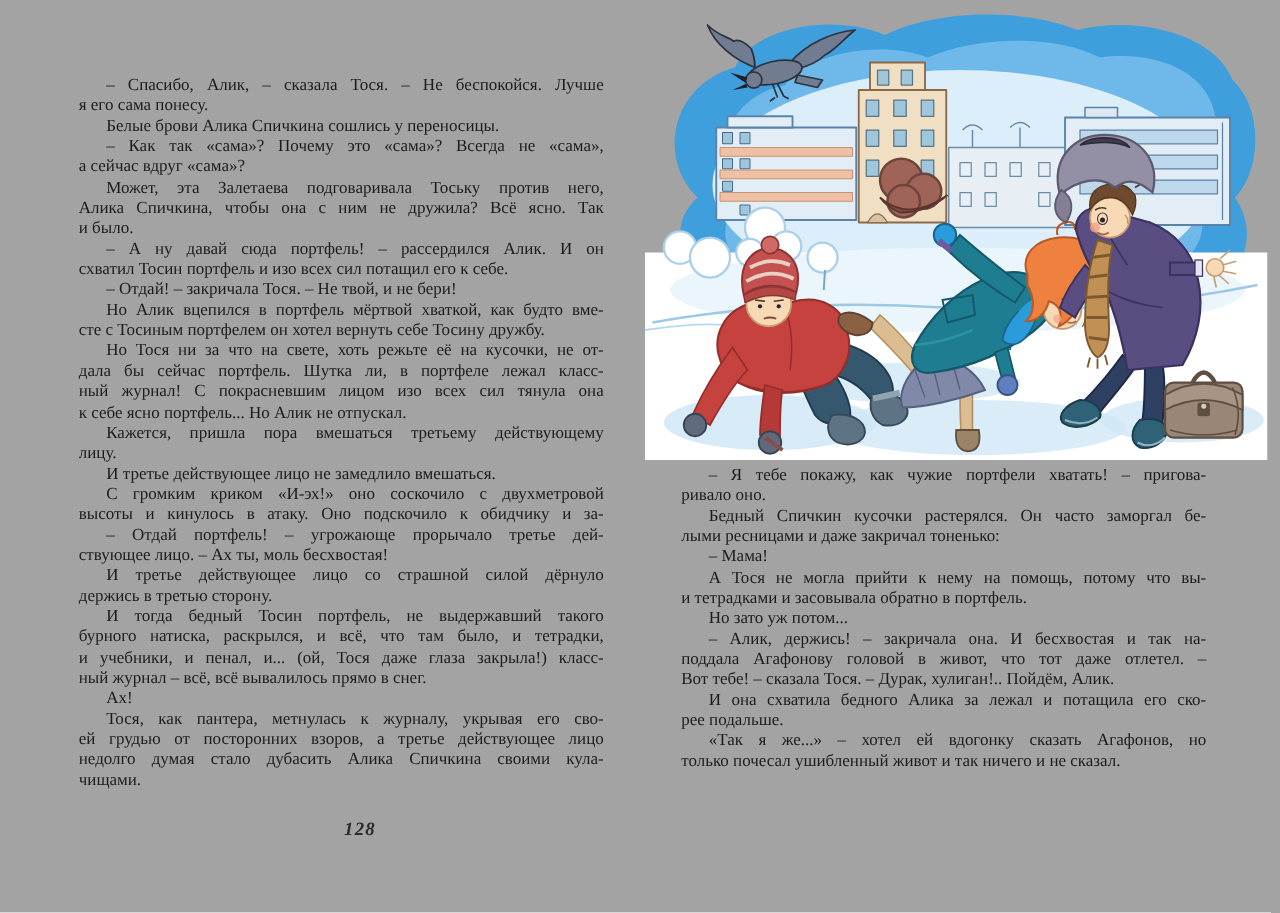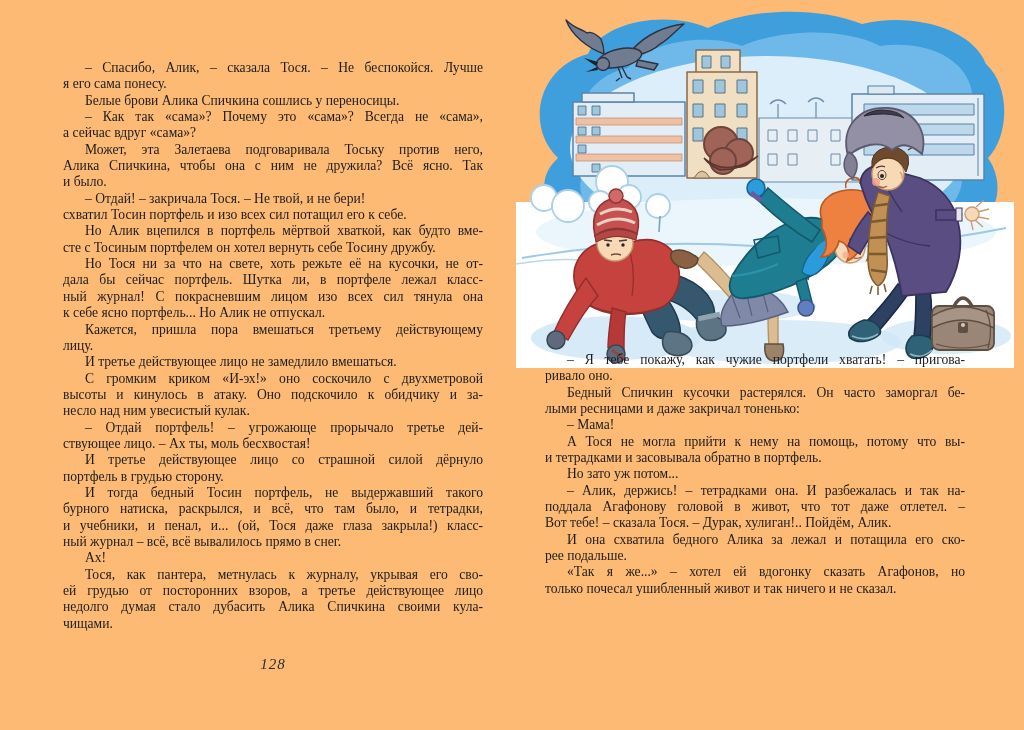"– Спасибо, Алик, – сказала" .spread { background: #fdba74 -> #a3a3a3 }
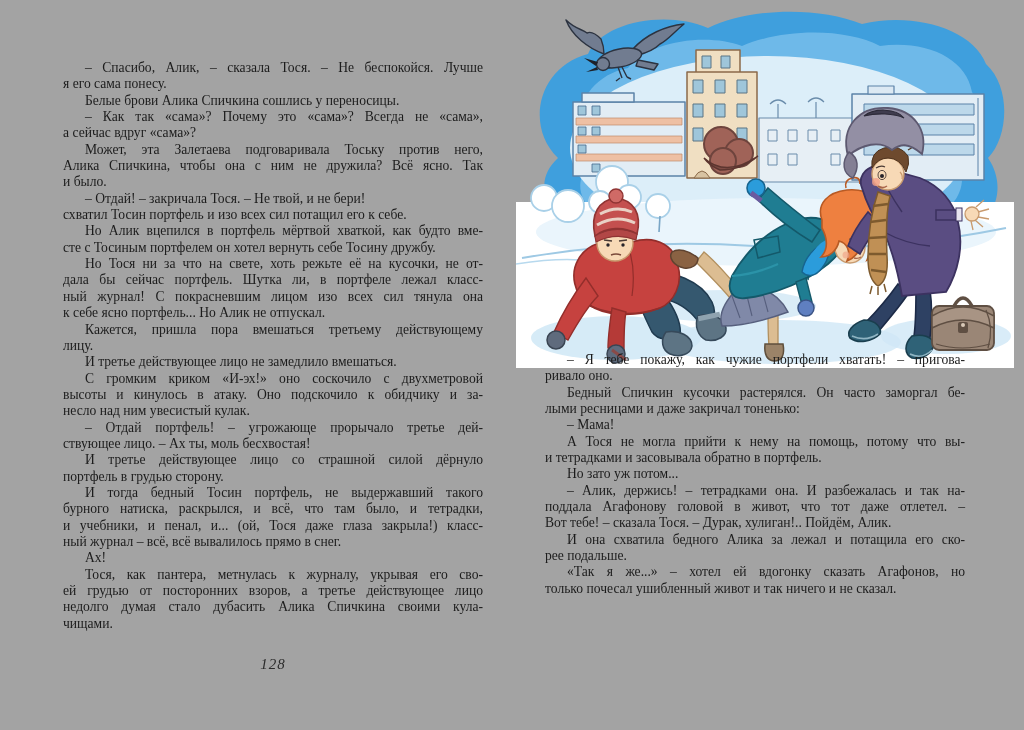"– А ну давай сюда" div.line { html: none -> <div>– А ну давай сюда портфель! – рассердился Алик. И он</div> }
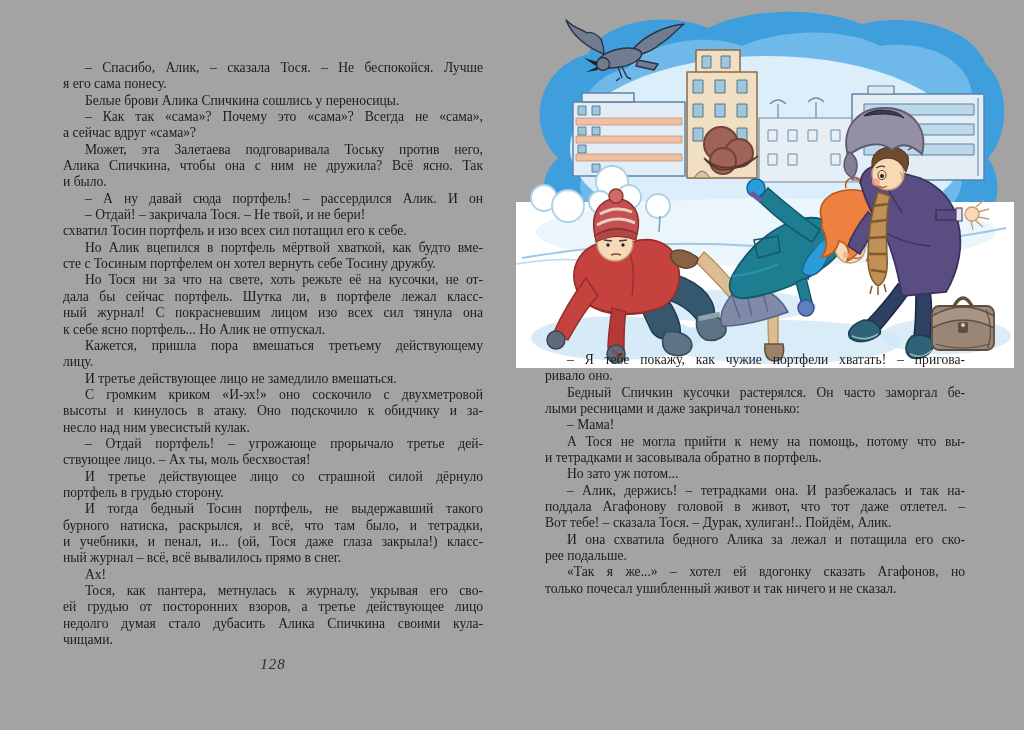"– Отдай! – закричала Тося." div.line { order: before "схватил Тосин портфель и изо" -> after "схватил Тосин портфель и изо" }
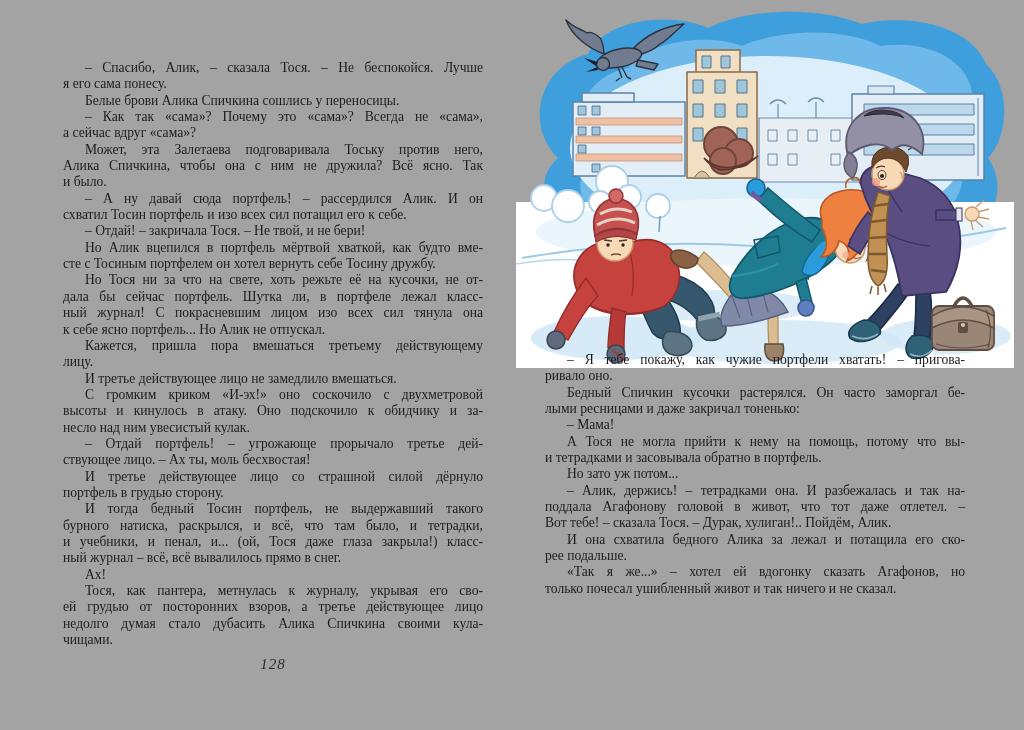"– Я тебе покажу, как" #right-text { top: 352px -> 372px }
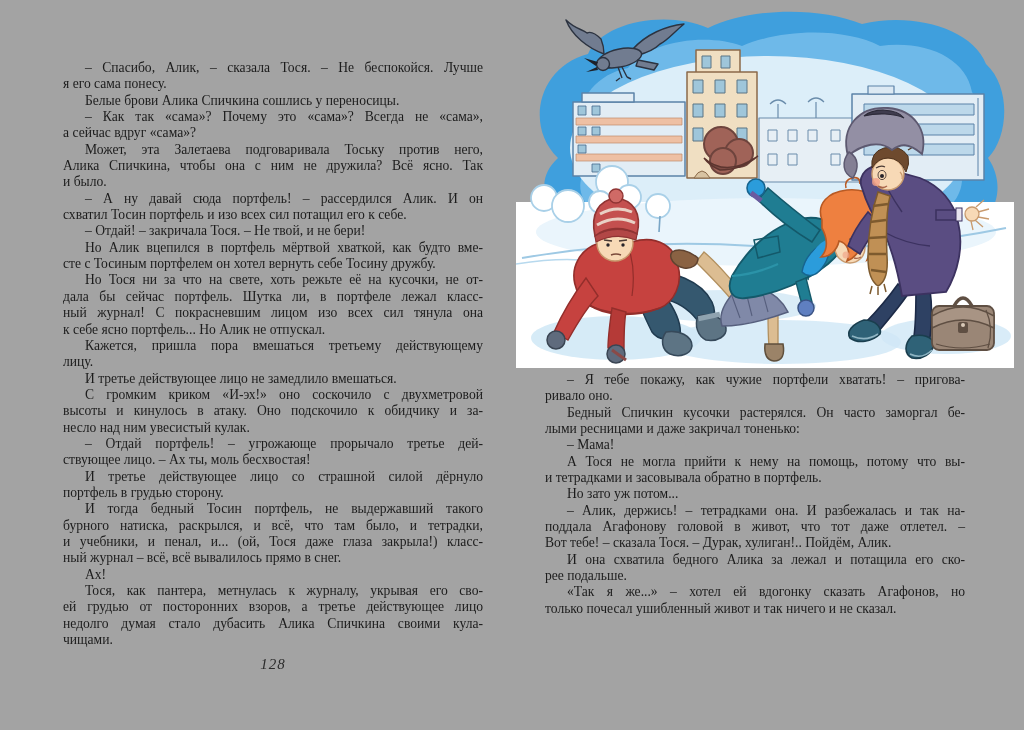"несло над ним увесистый кулак." div.line { html: <div>несло над ним увесистый кулак.</div> -> none }
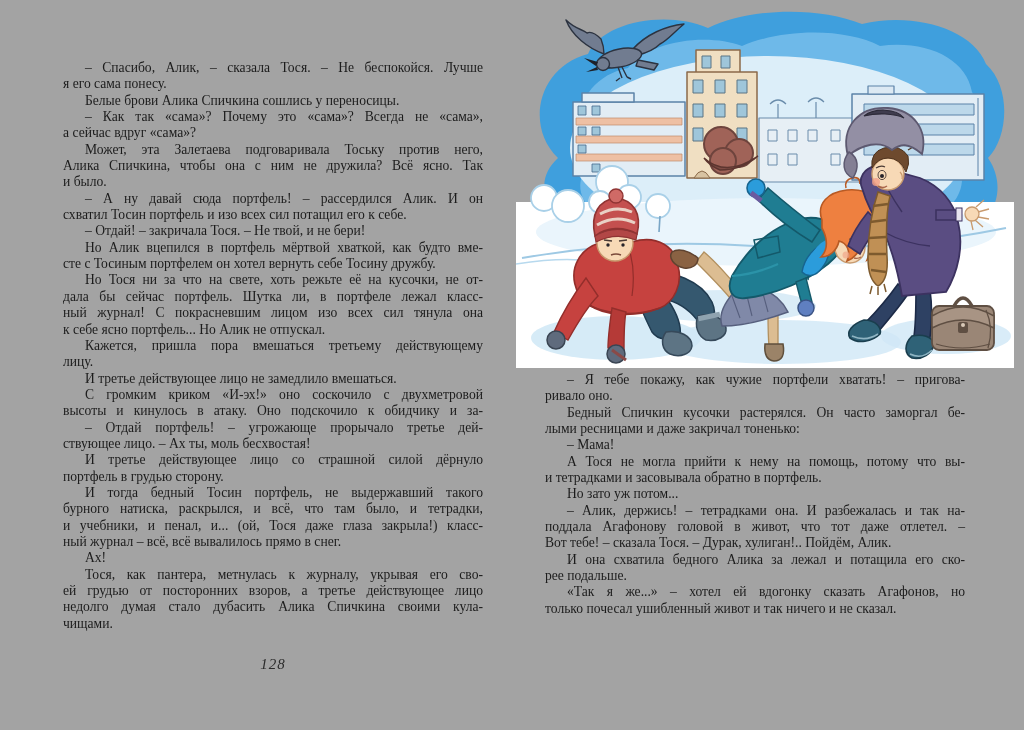"портфель в грудью сторону." div.line { text: портфель в грудью -> держись в третью }
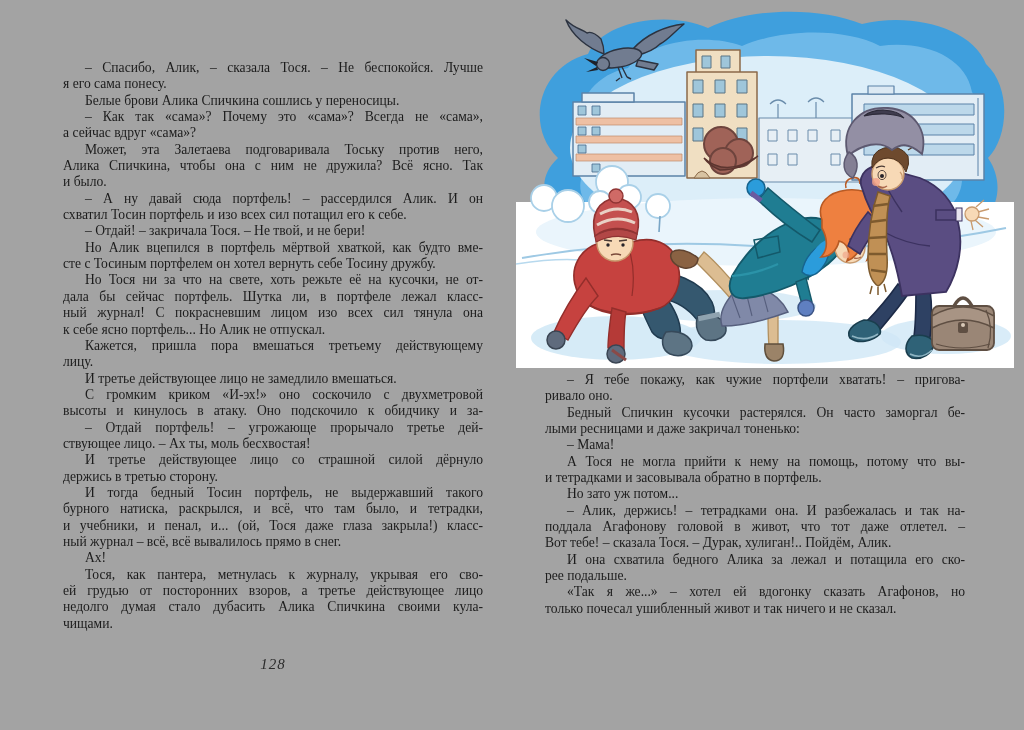"– Алик, держись! – тетрадками" div.line { text: тетрадками она. И разбежалась -> закричала она. И бесхвостая }
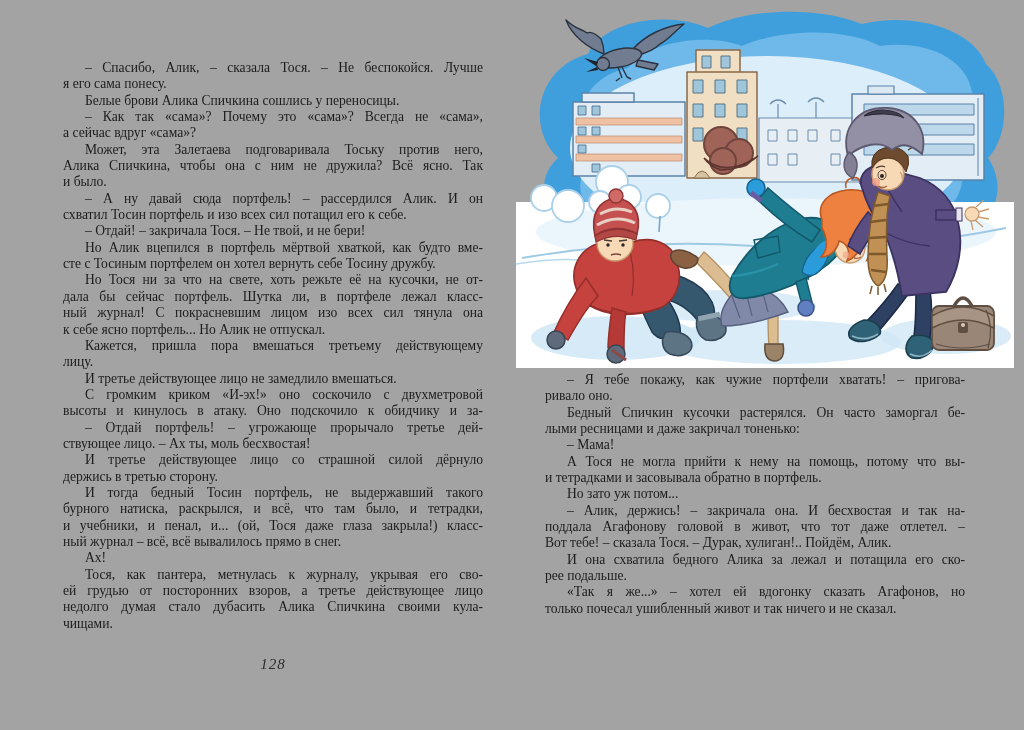"128" #left-num { font-weight: none -> bold; left: 63px -> 78px }
